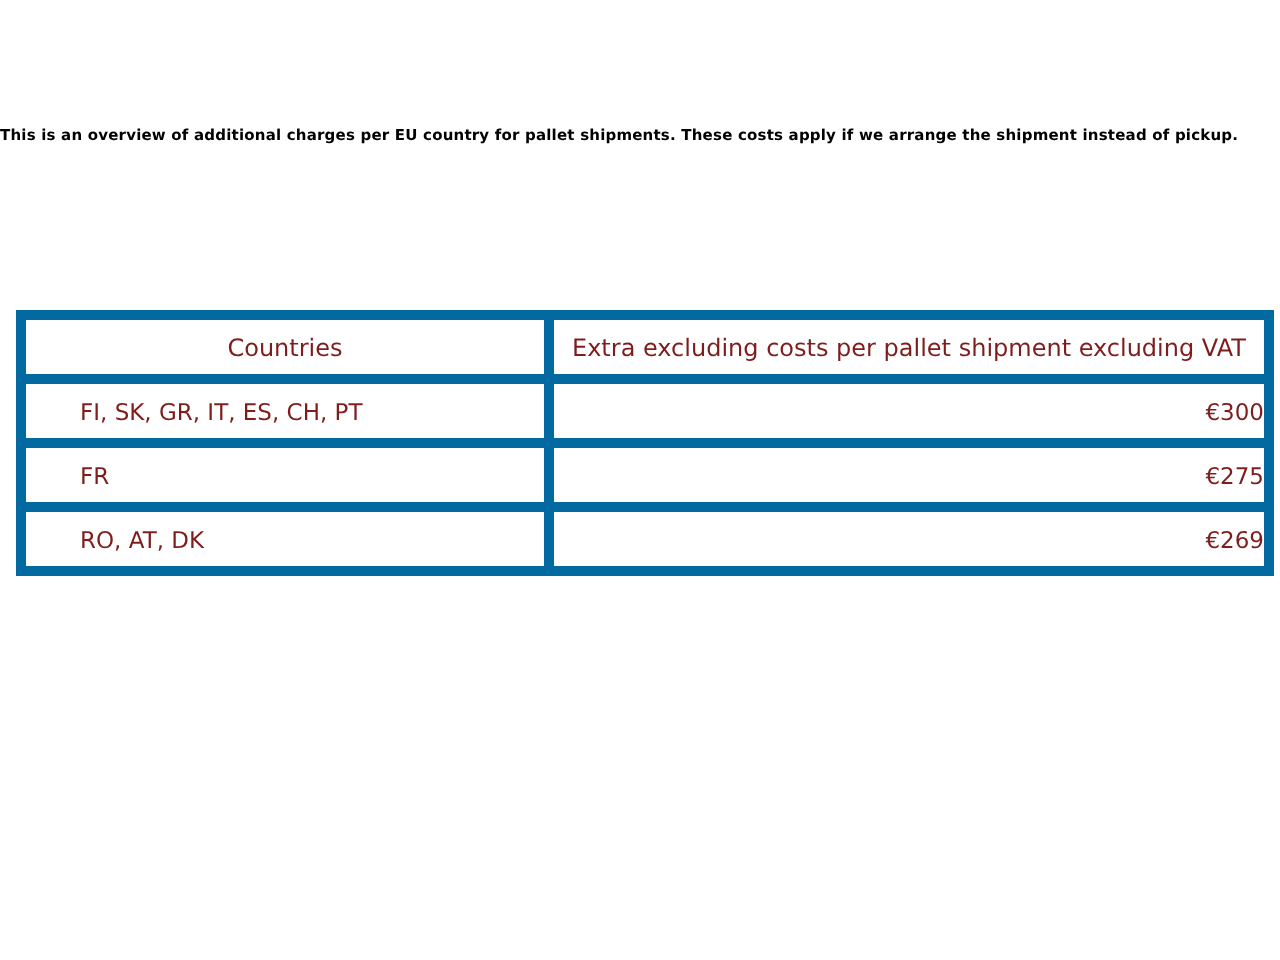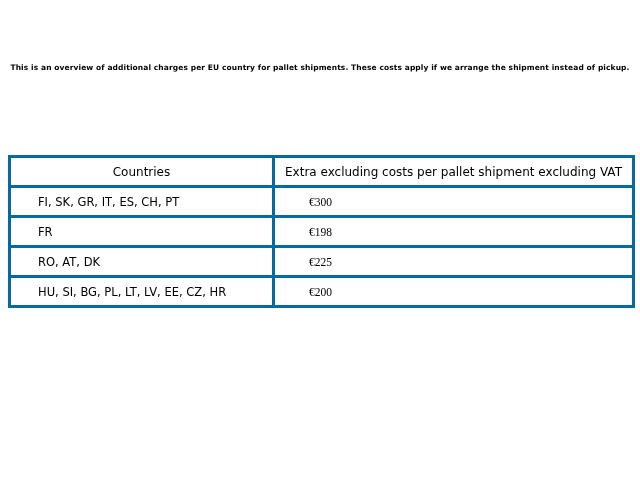"This is an overview of" .intro-text { text-align: center -> none }
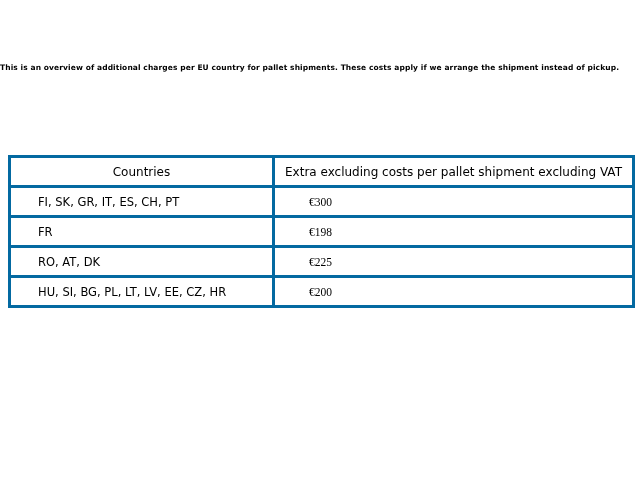"Countries" .charges-table th, .charges-table td { border: 3px solid #0369a1 -> 5px solid #0369a1; color: #000000 -> #7f1d1d }
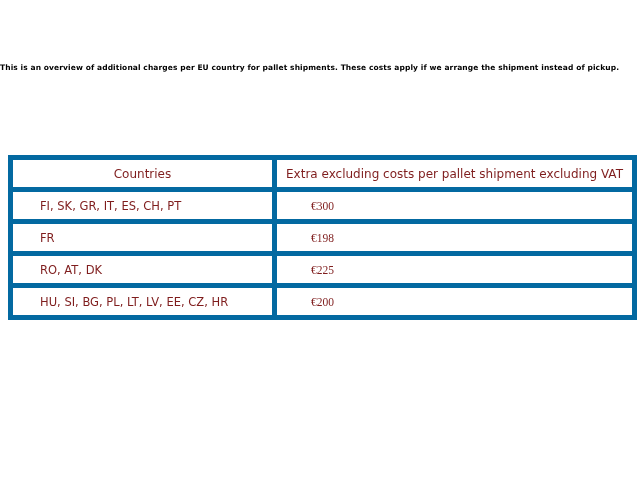"€300" .charges-table td.cost-cell { font-family: Liberation Serif, serif -> none; text-align: left -> right }
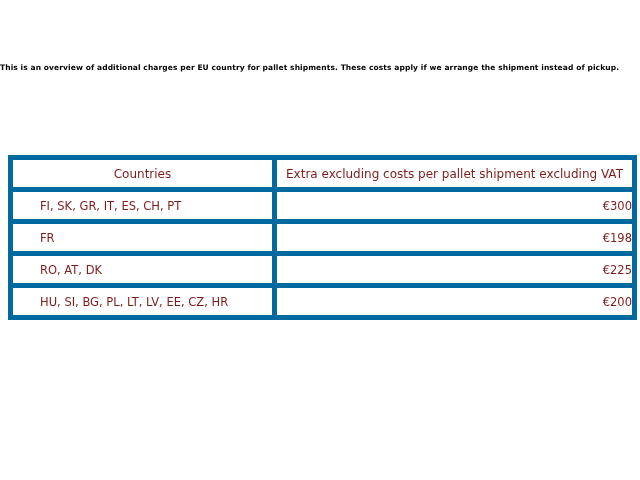"€198" td.cost-cell { text: €198 -> €275 }
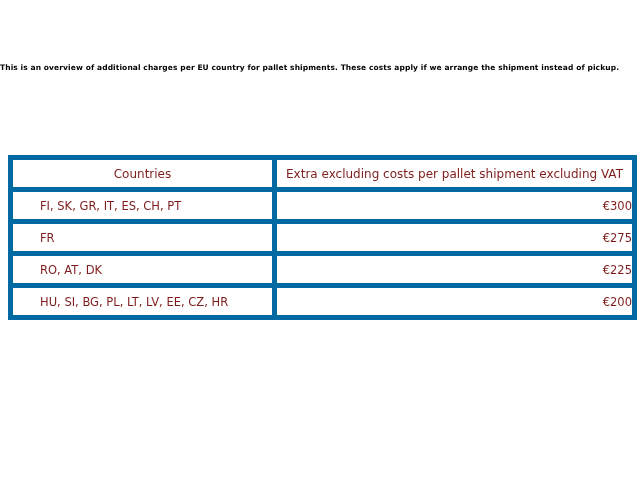"€225" td.cost-cell { text: €225 -> €269 }
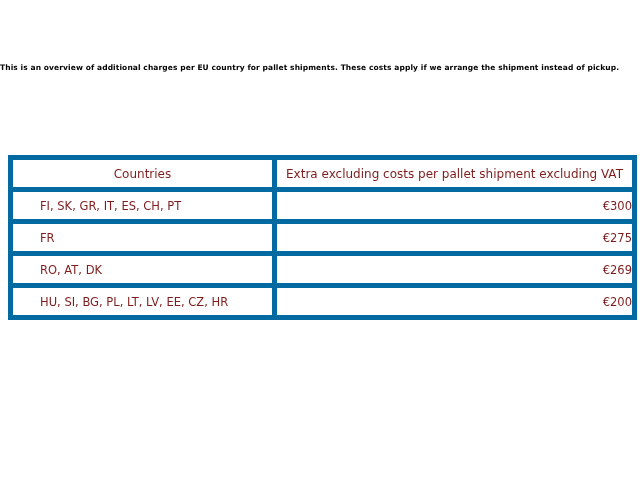"HU, SI, BG, PL, LT," tr { html: <tr> <td>HU, SI, BG, PL, LT, LV, EE, CZ, HR</td> <td>€200</td> </tr> -> none }
